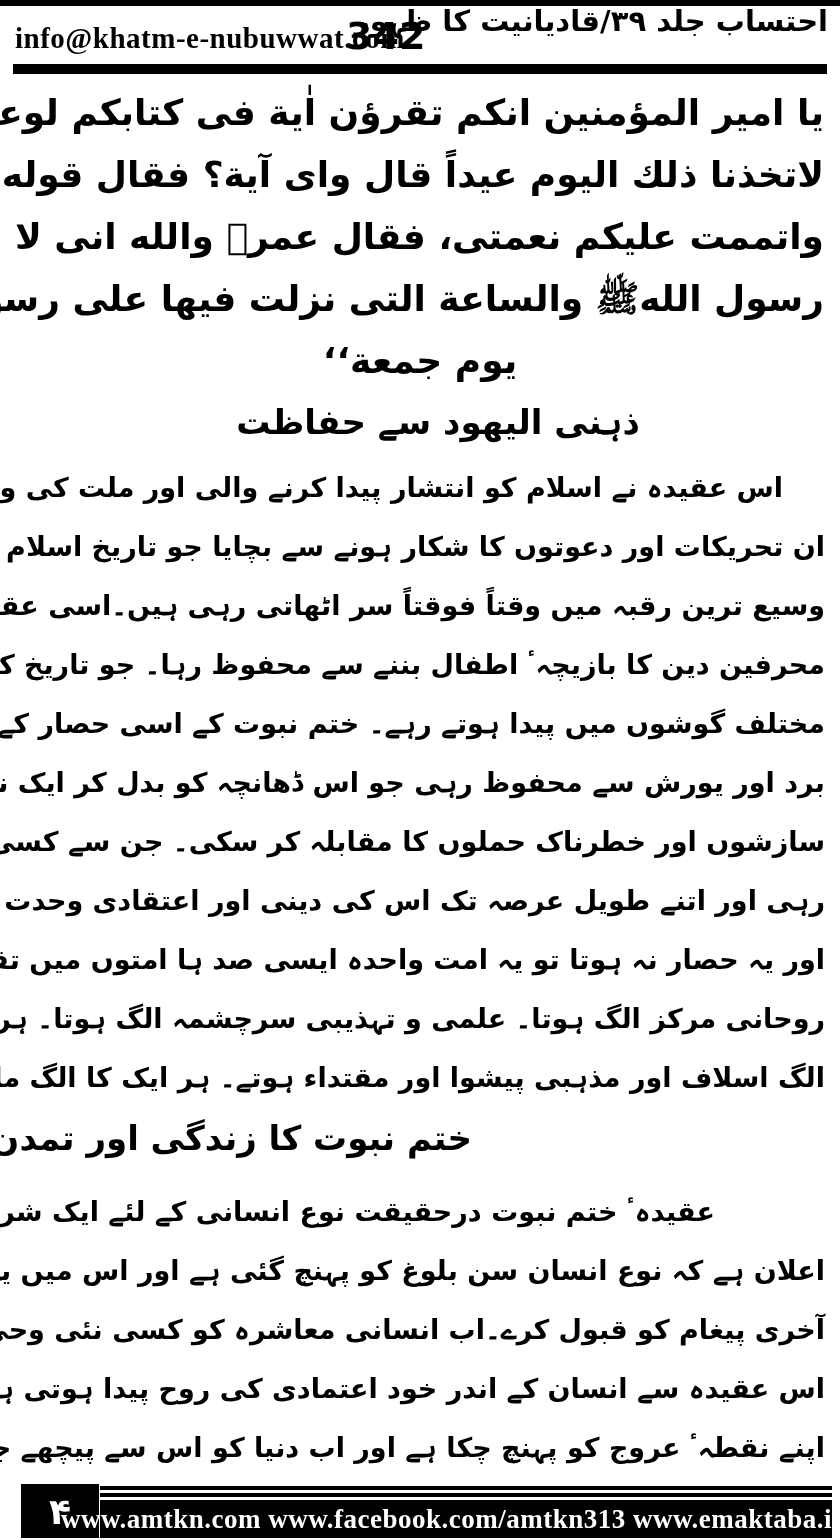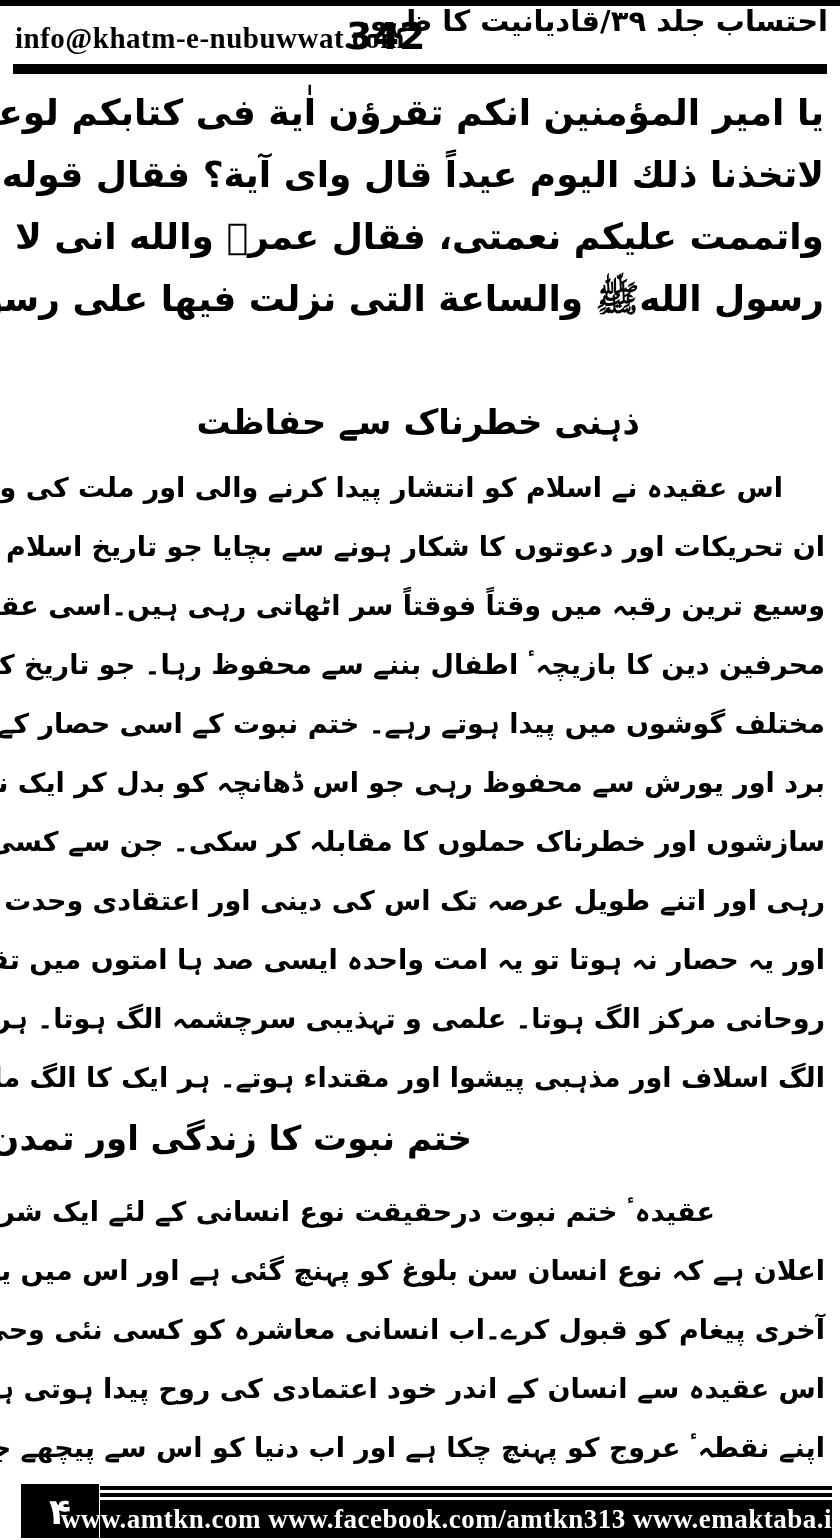"یوم جمعة‘‘" div.qline { html: none -> <div>یوم جمعة‘‘</div> }
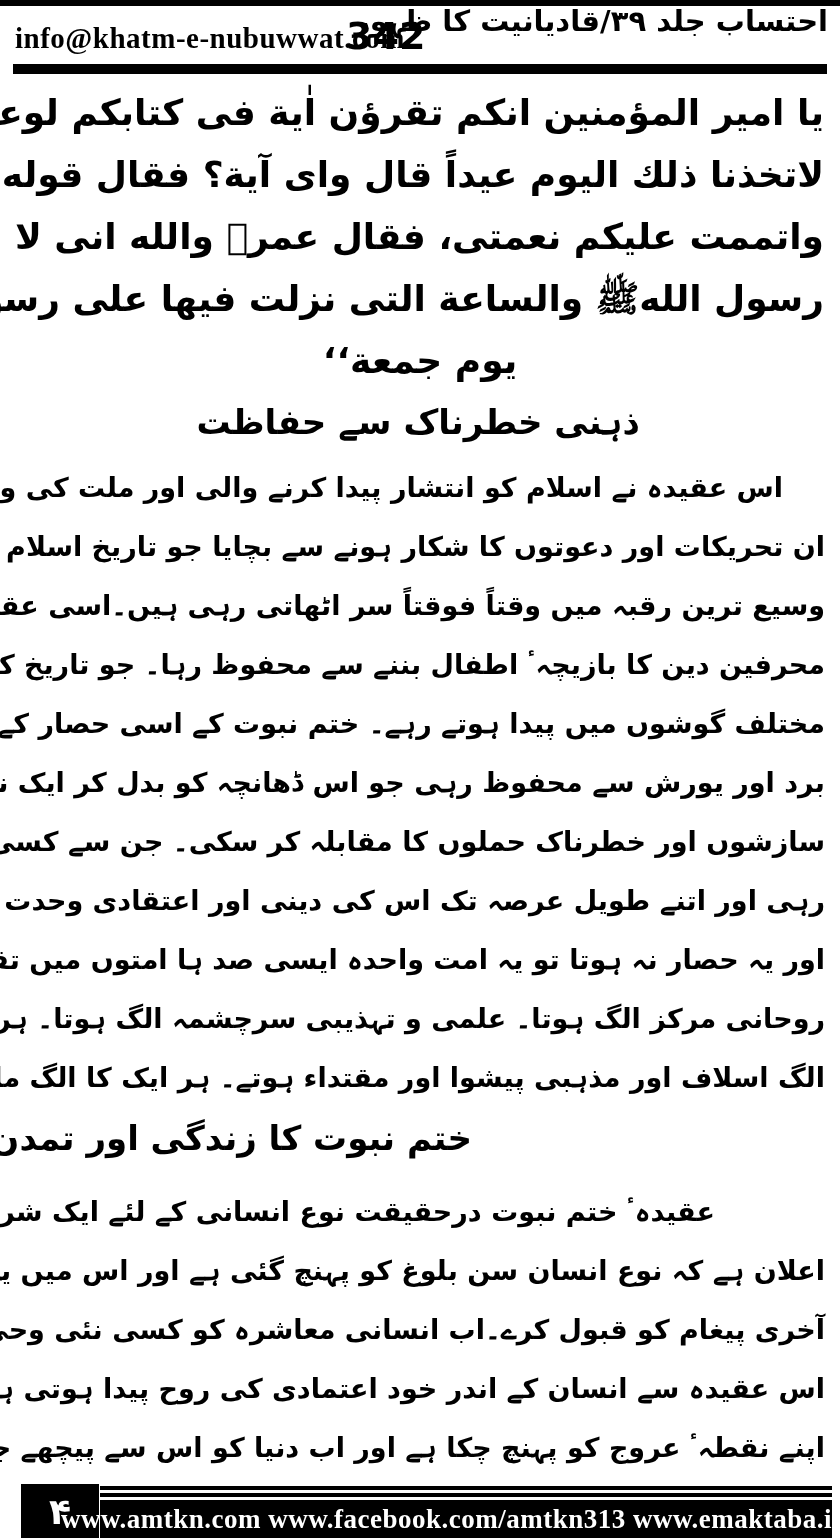"ذہنی خطرناک سے حفاظت" div.abs { text: خطرناک -> الیهود }
